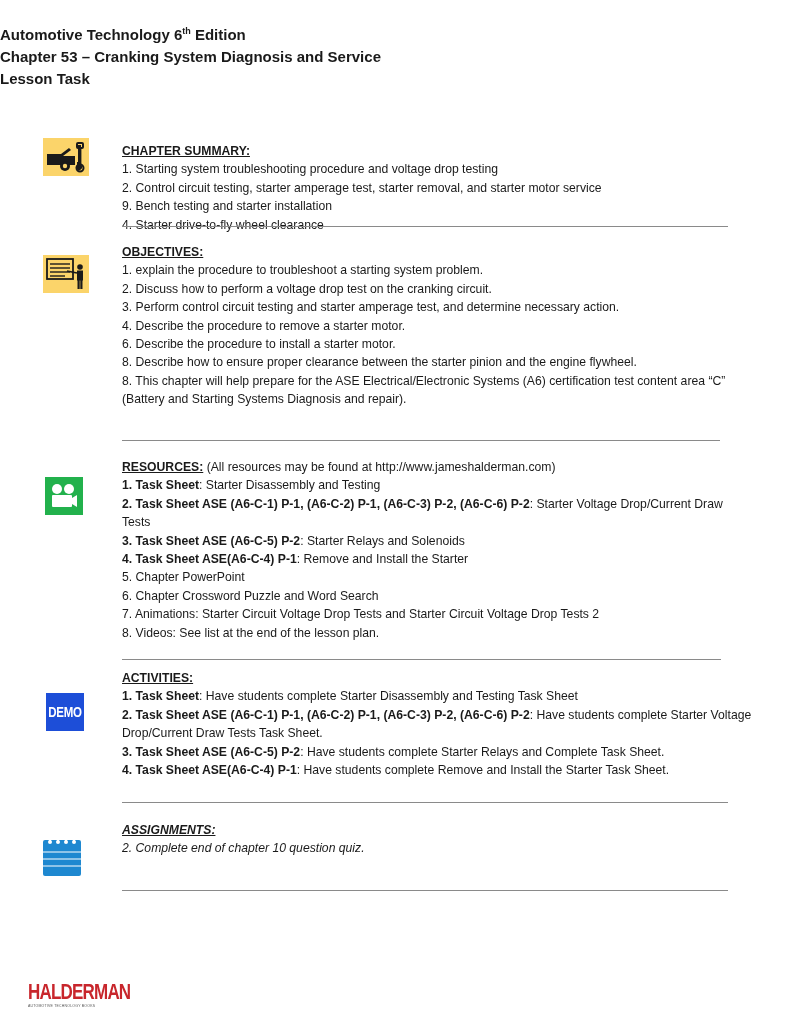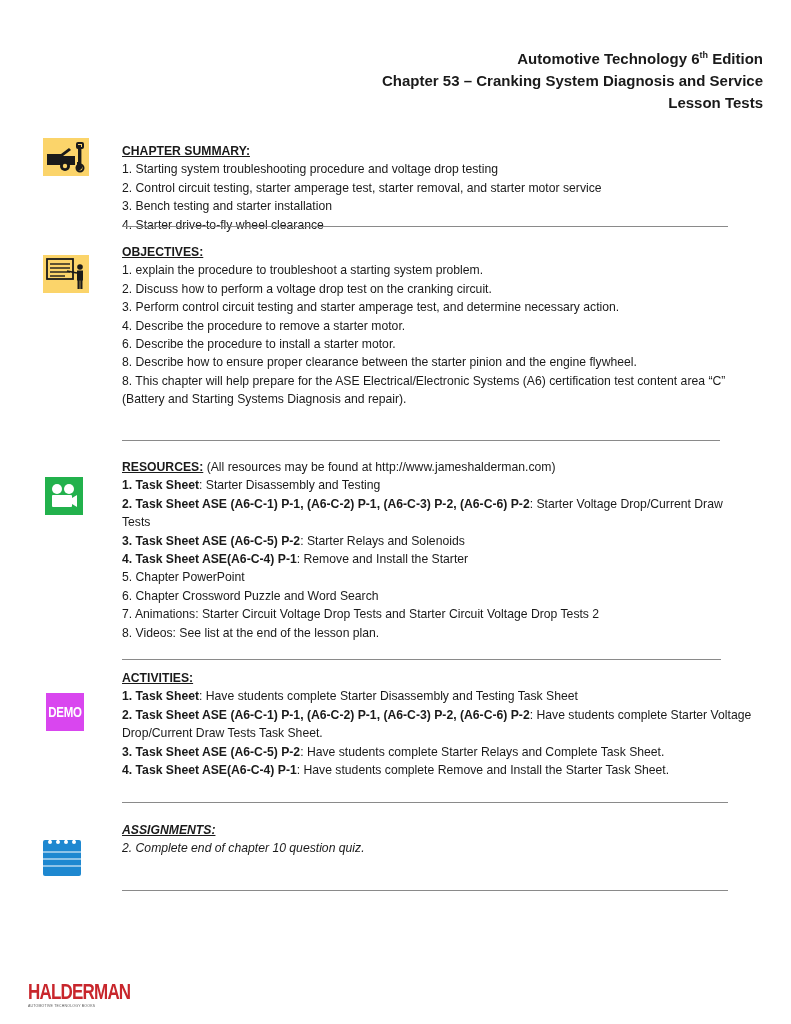"Automotive Technology 6th Edition" .header { margin-top: 24px -> none; text-align: right -> left }
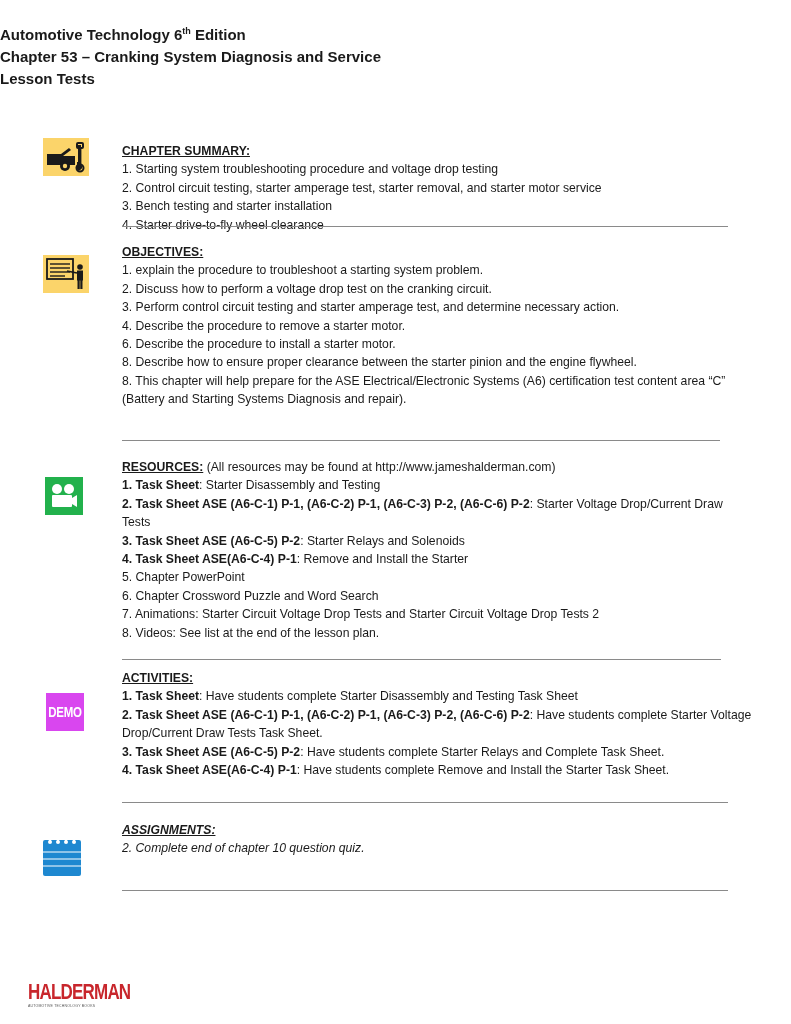"Lesson Tests" div { text: Tests -> Task }
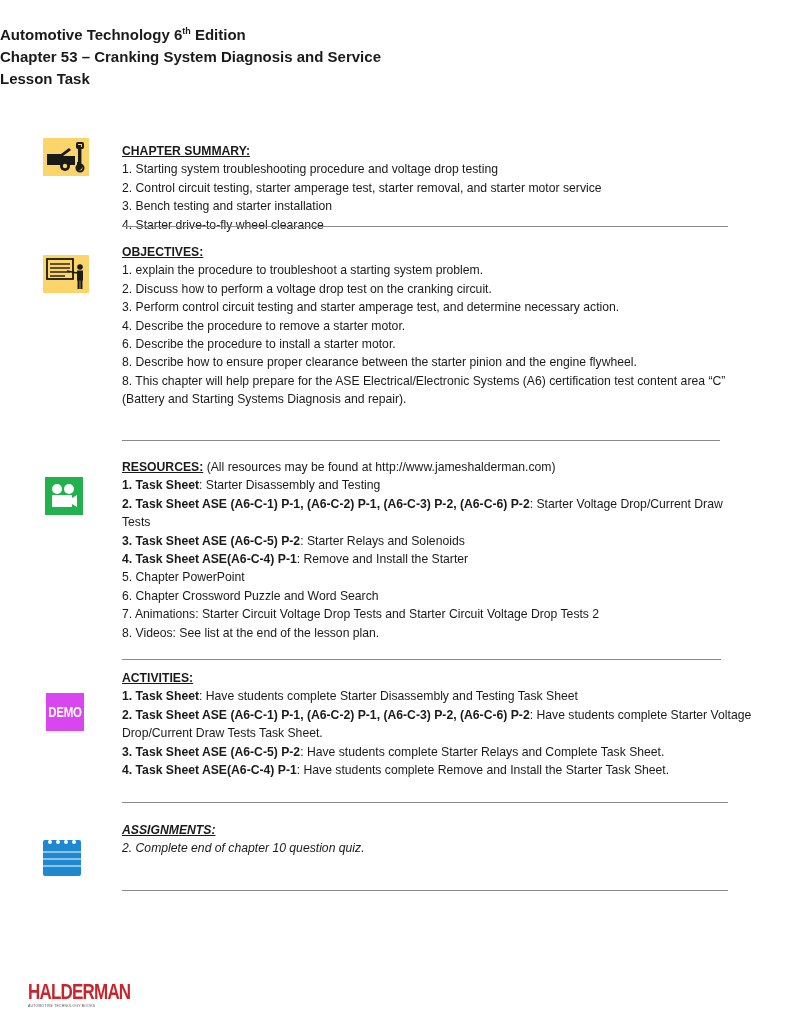"3. Bench testing and starter" div.item { text: 3 -> 9 }
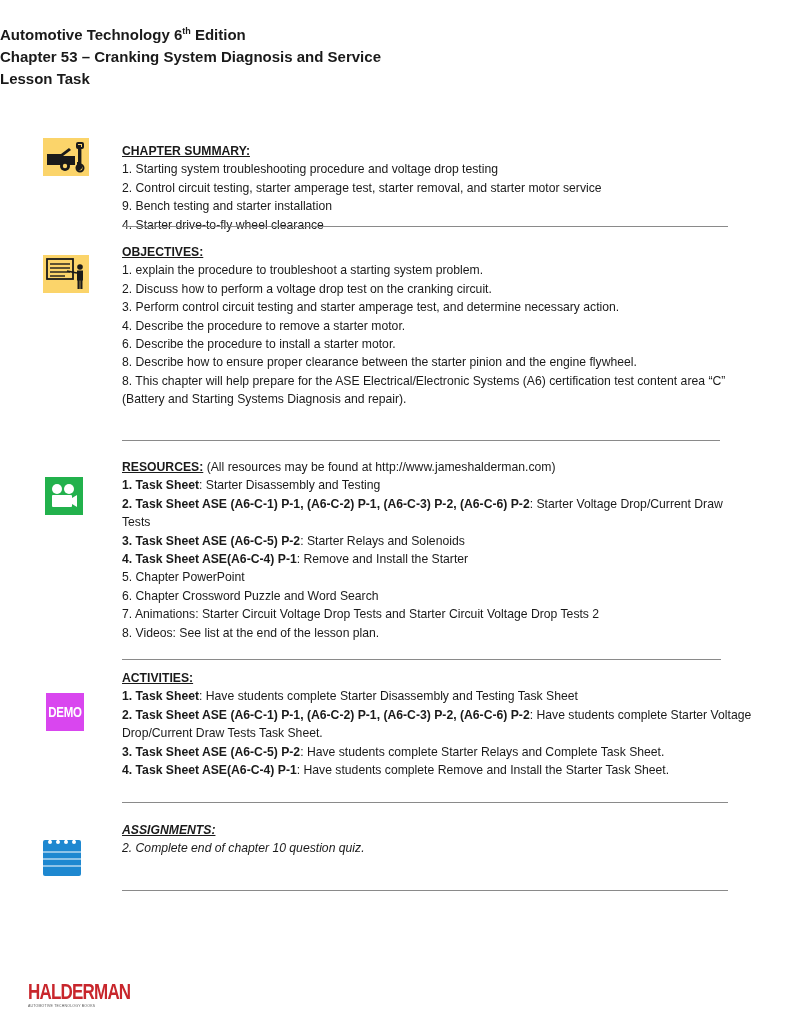"DEMO" div { background: #d946ef -> #1d4ed8 }
